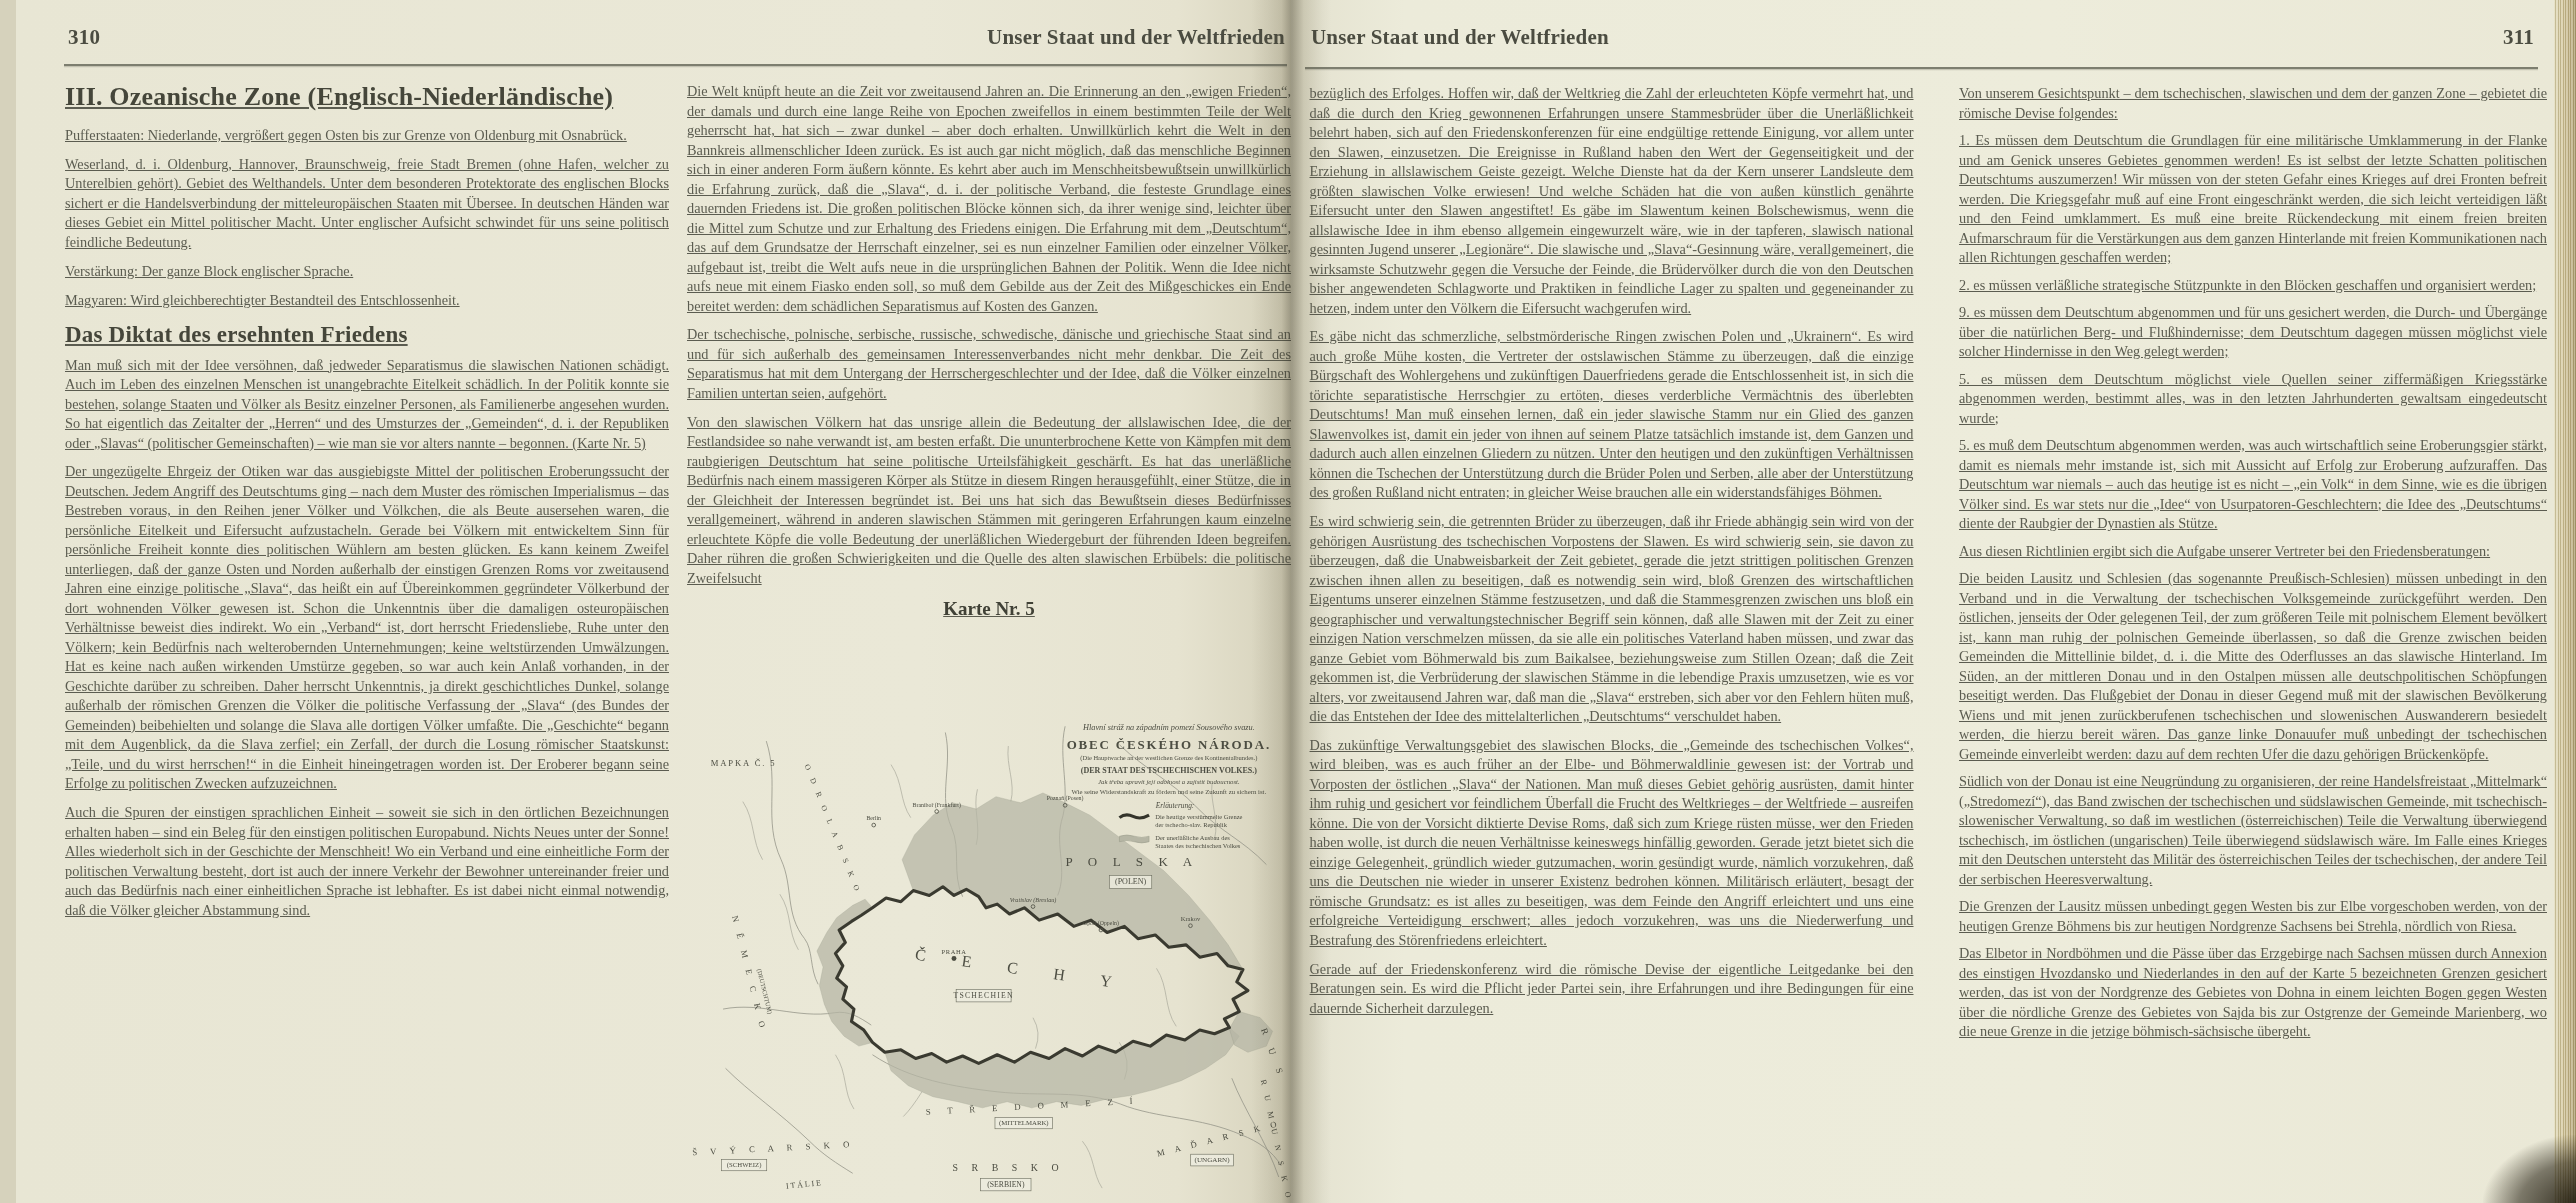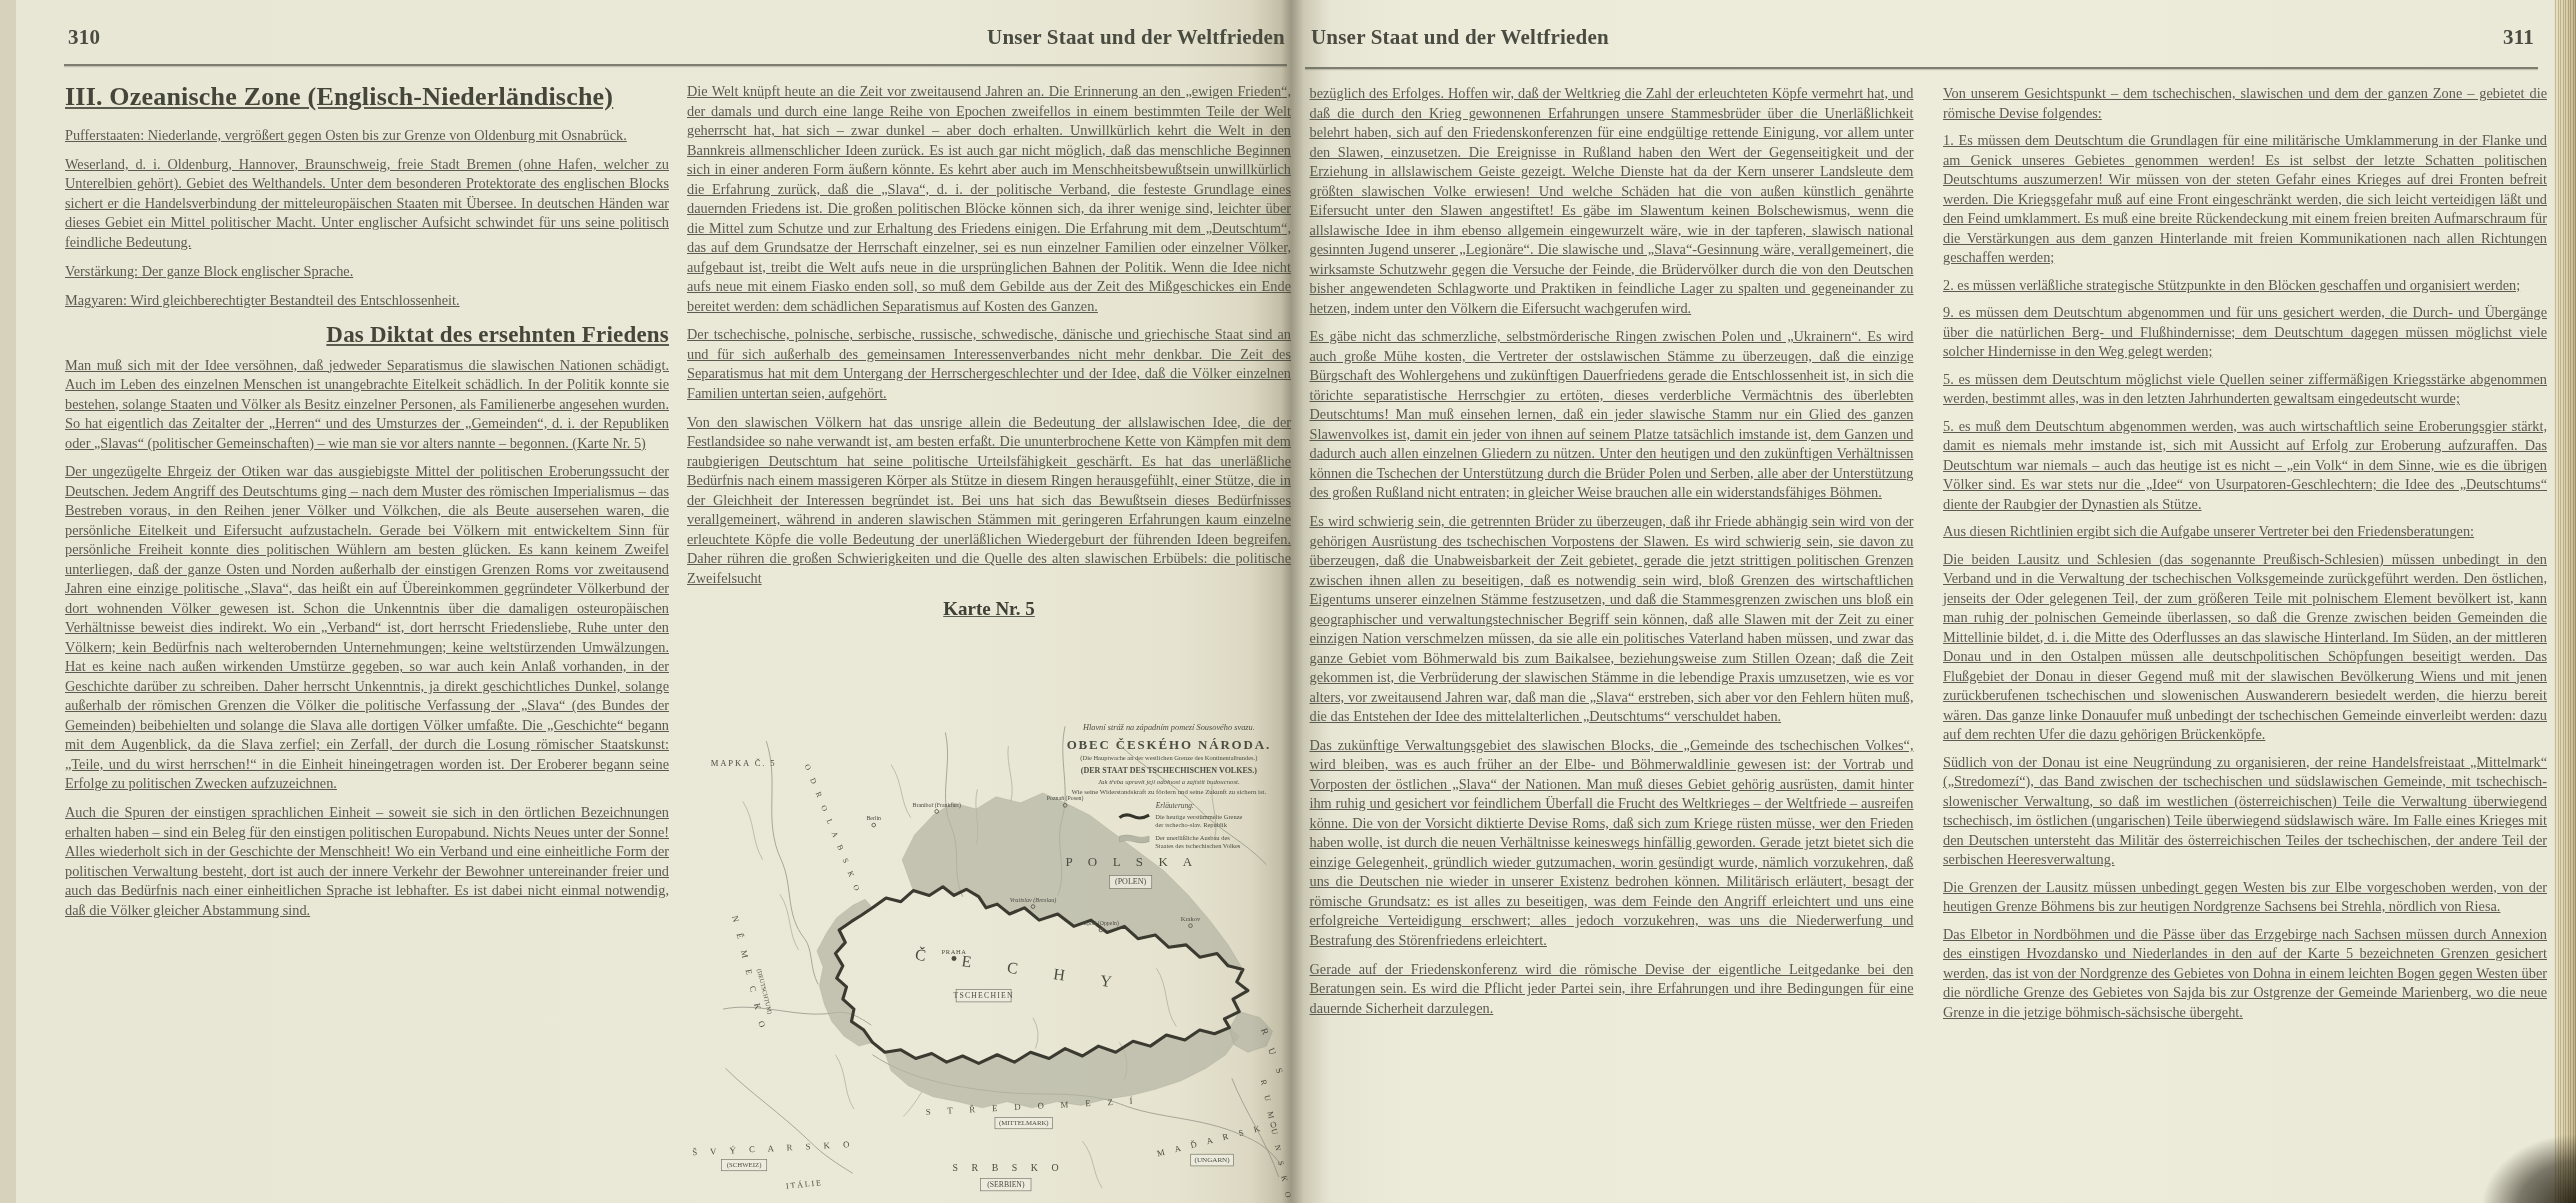"Von unserem Gesichtspunkt – dem" .col-tight p { margin: 0 0 8px 0 -> 0 0 8px 16px }
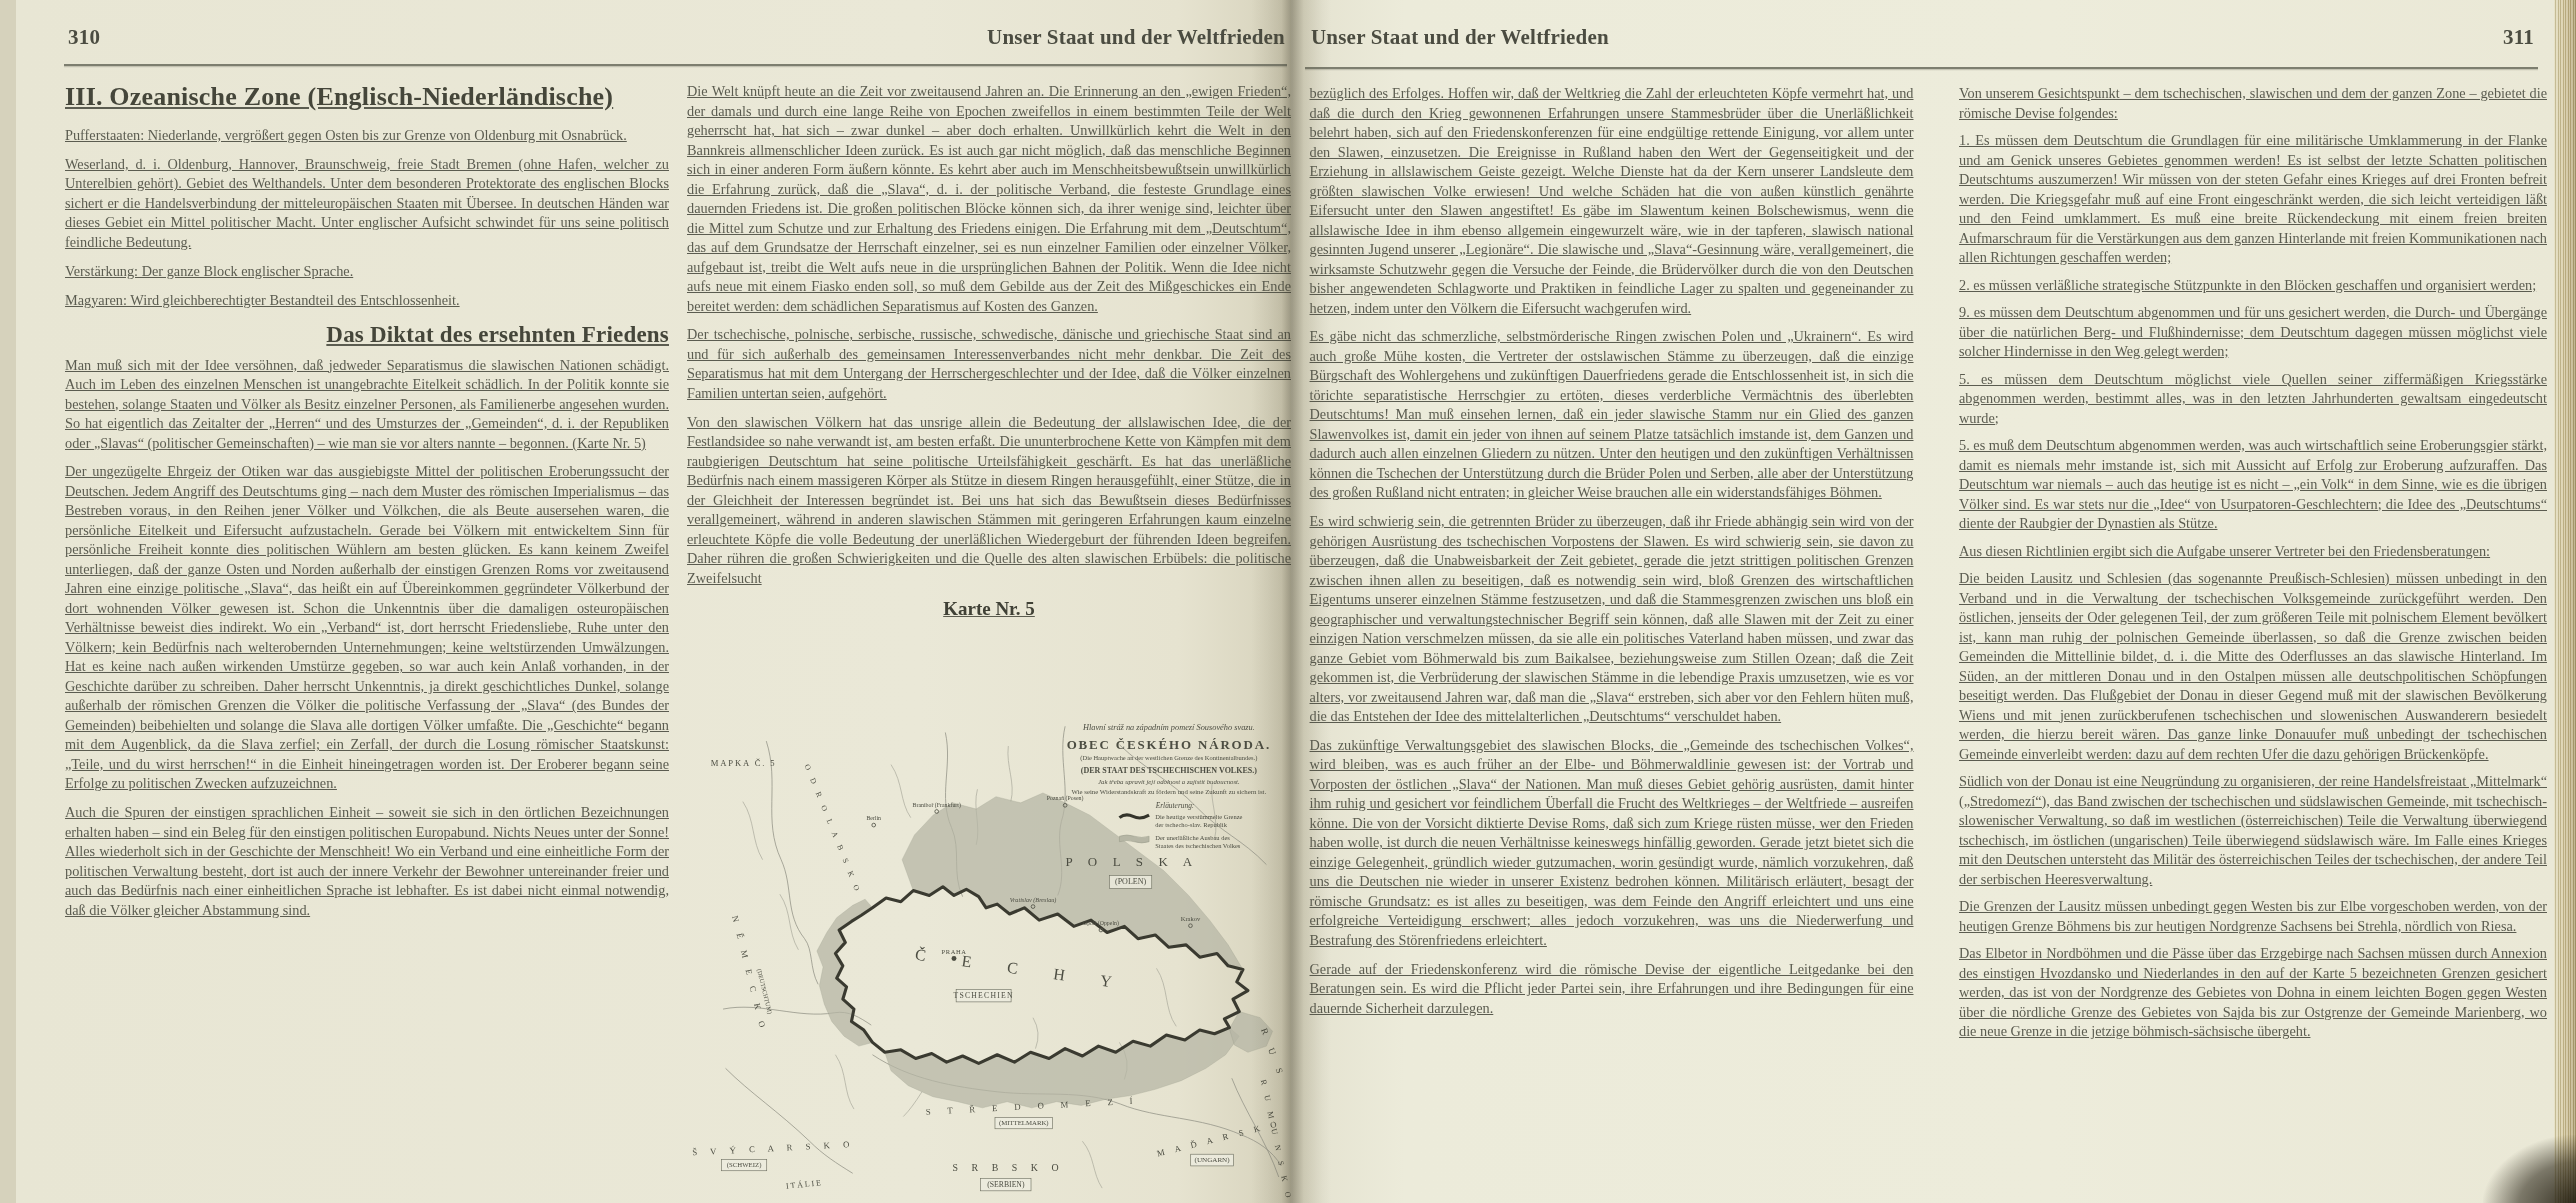"Das Diktat des ersehnten Friedens" .blk-h2 { text-align: right -> left }
